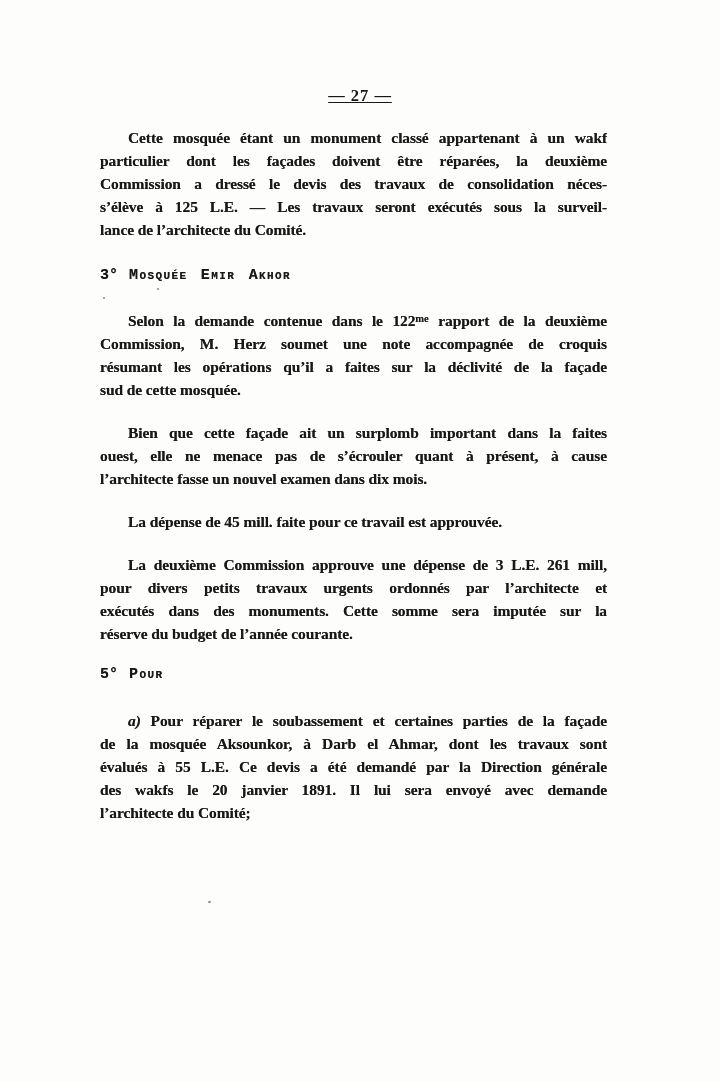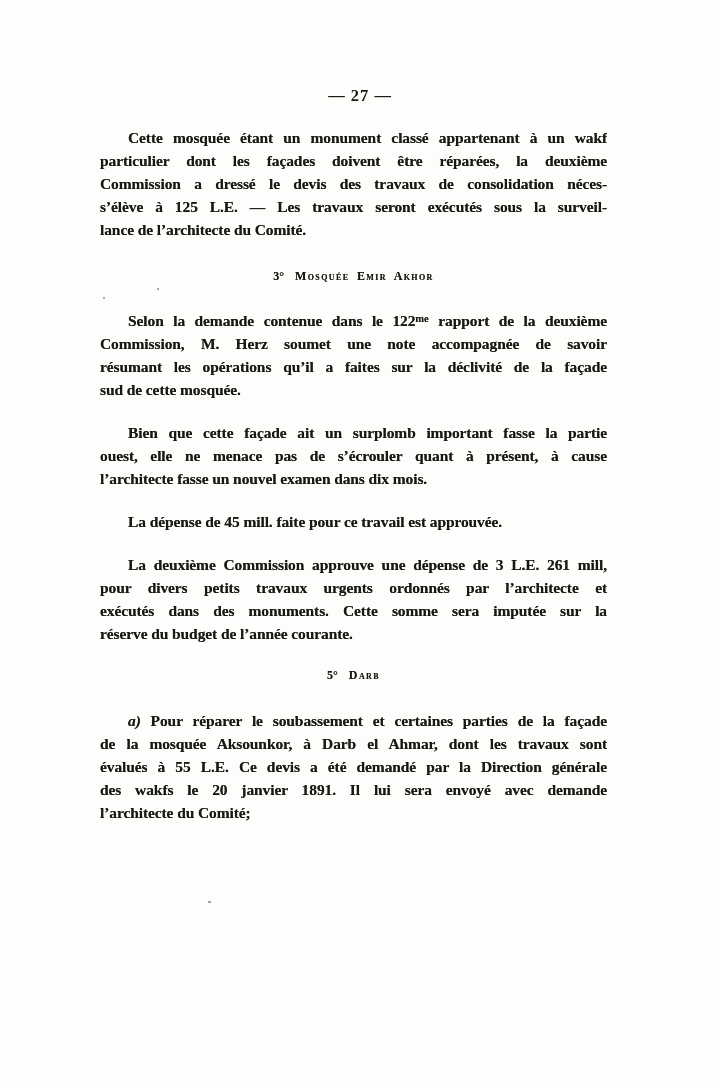"— 27 —" .pagenum { text-decoration: none -> underline }
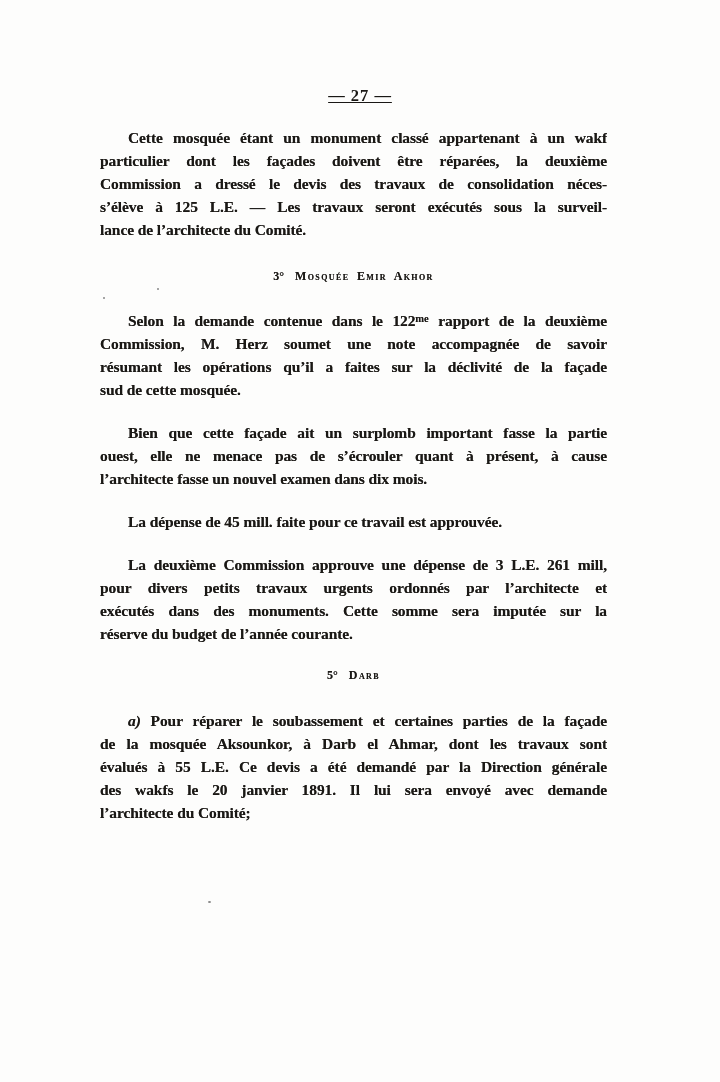"3° Mosquée Emir Akhor" .heading { font-family: none -> Liberation Mono, monospace; font-size: 12px -> 15px; text-align: center -> left }
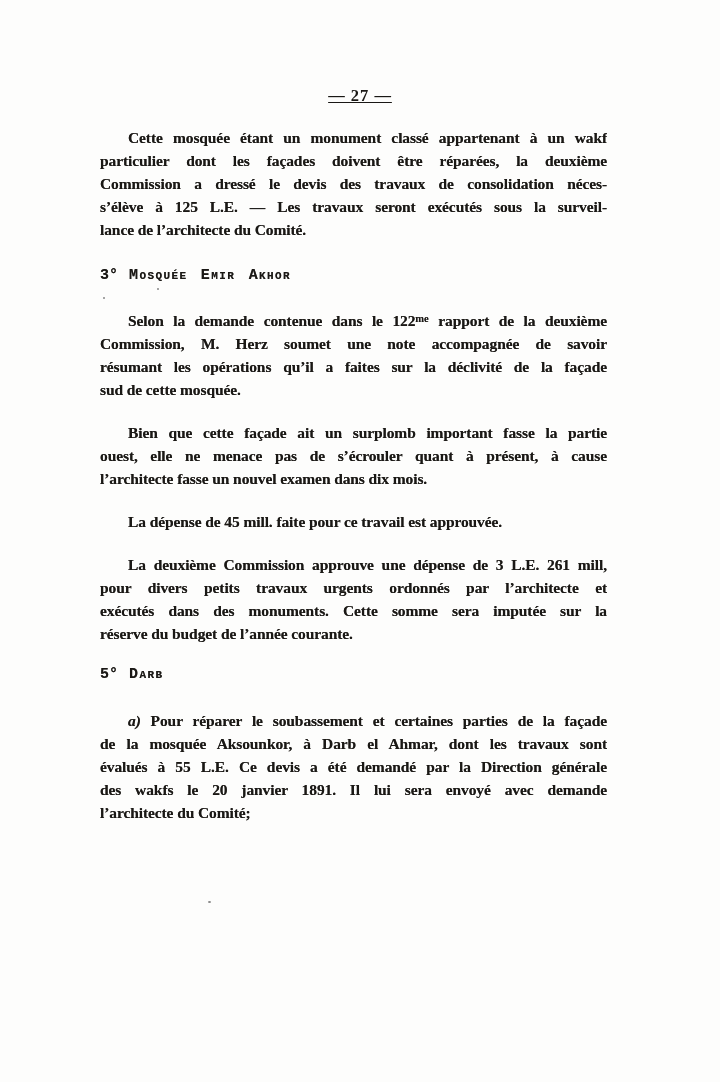"Commission, M. Herz soumet une" span { text: savoir -> croquis }
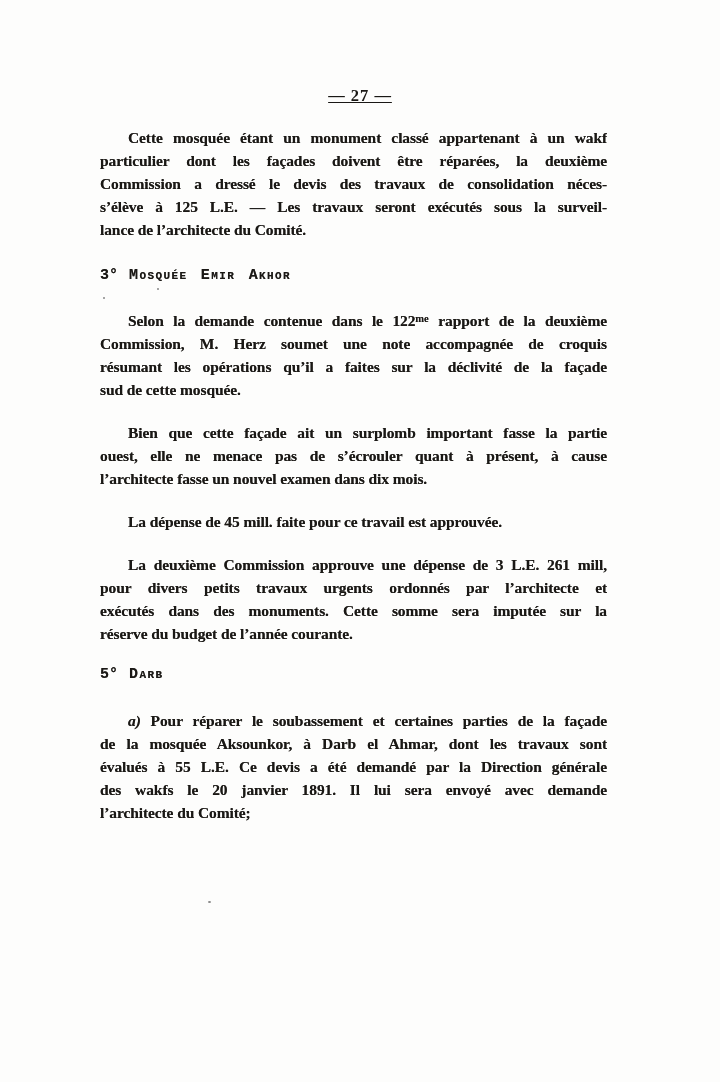"Bien que cette façade ait" span { text: fasse la partie -> dans la faites }
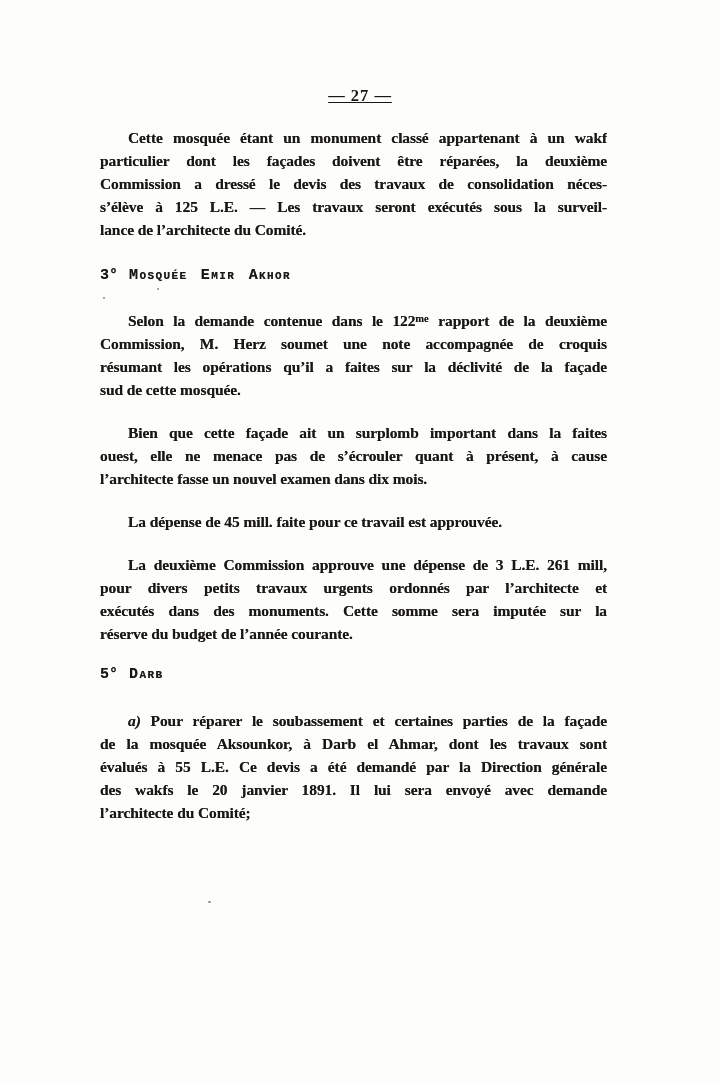"Darb" span.htitle { text: Darb -> Pour }
